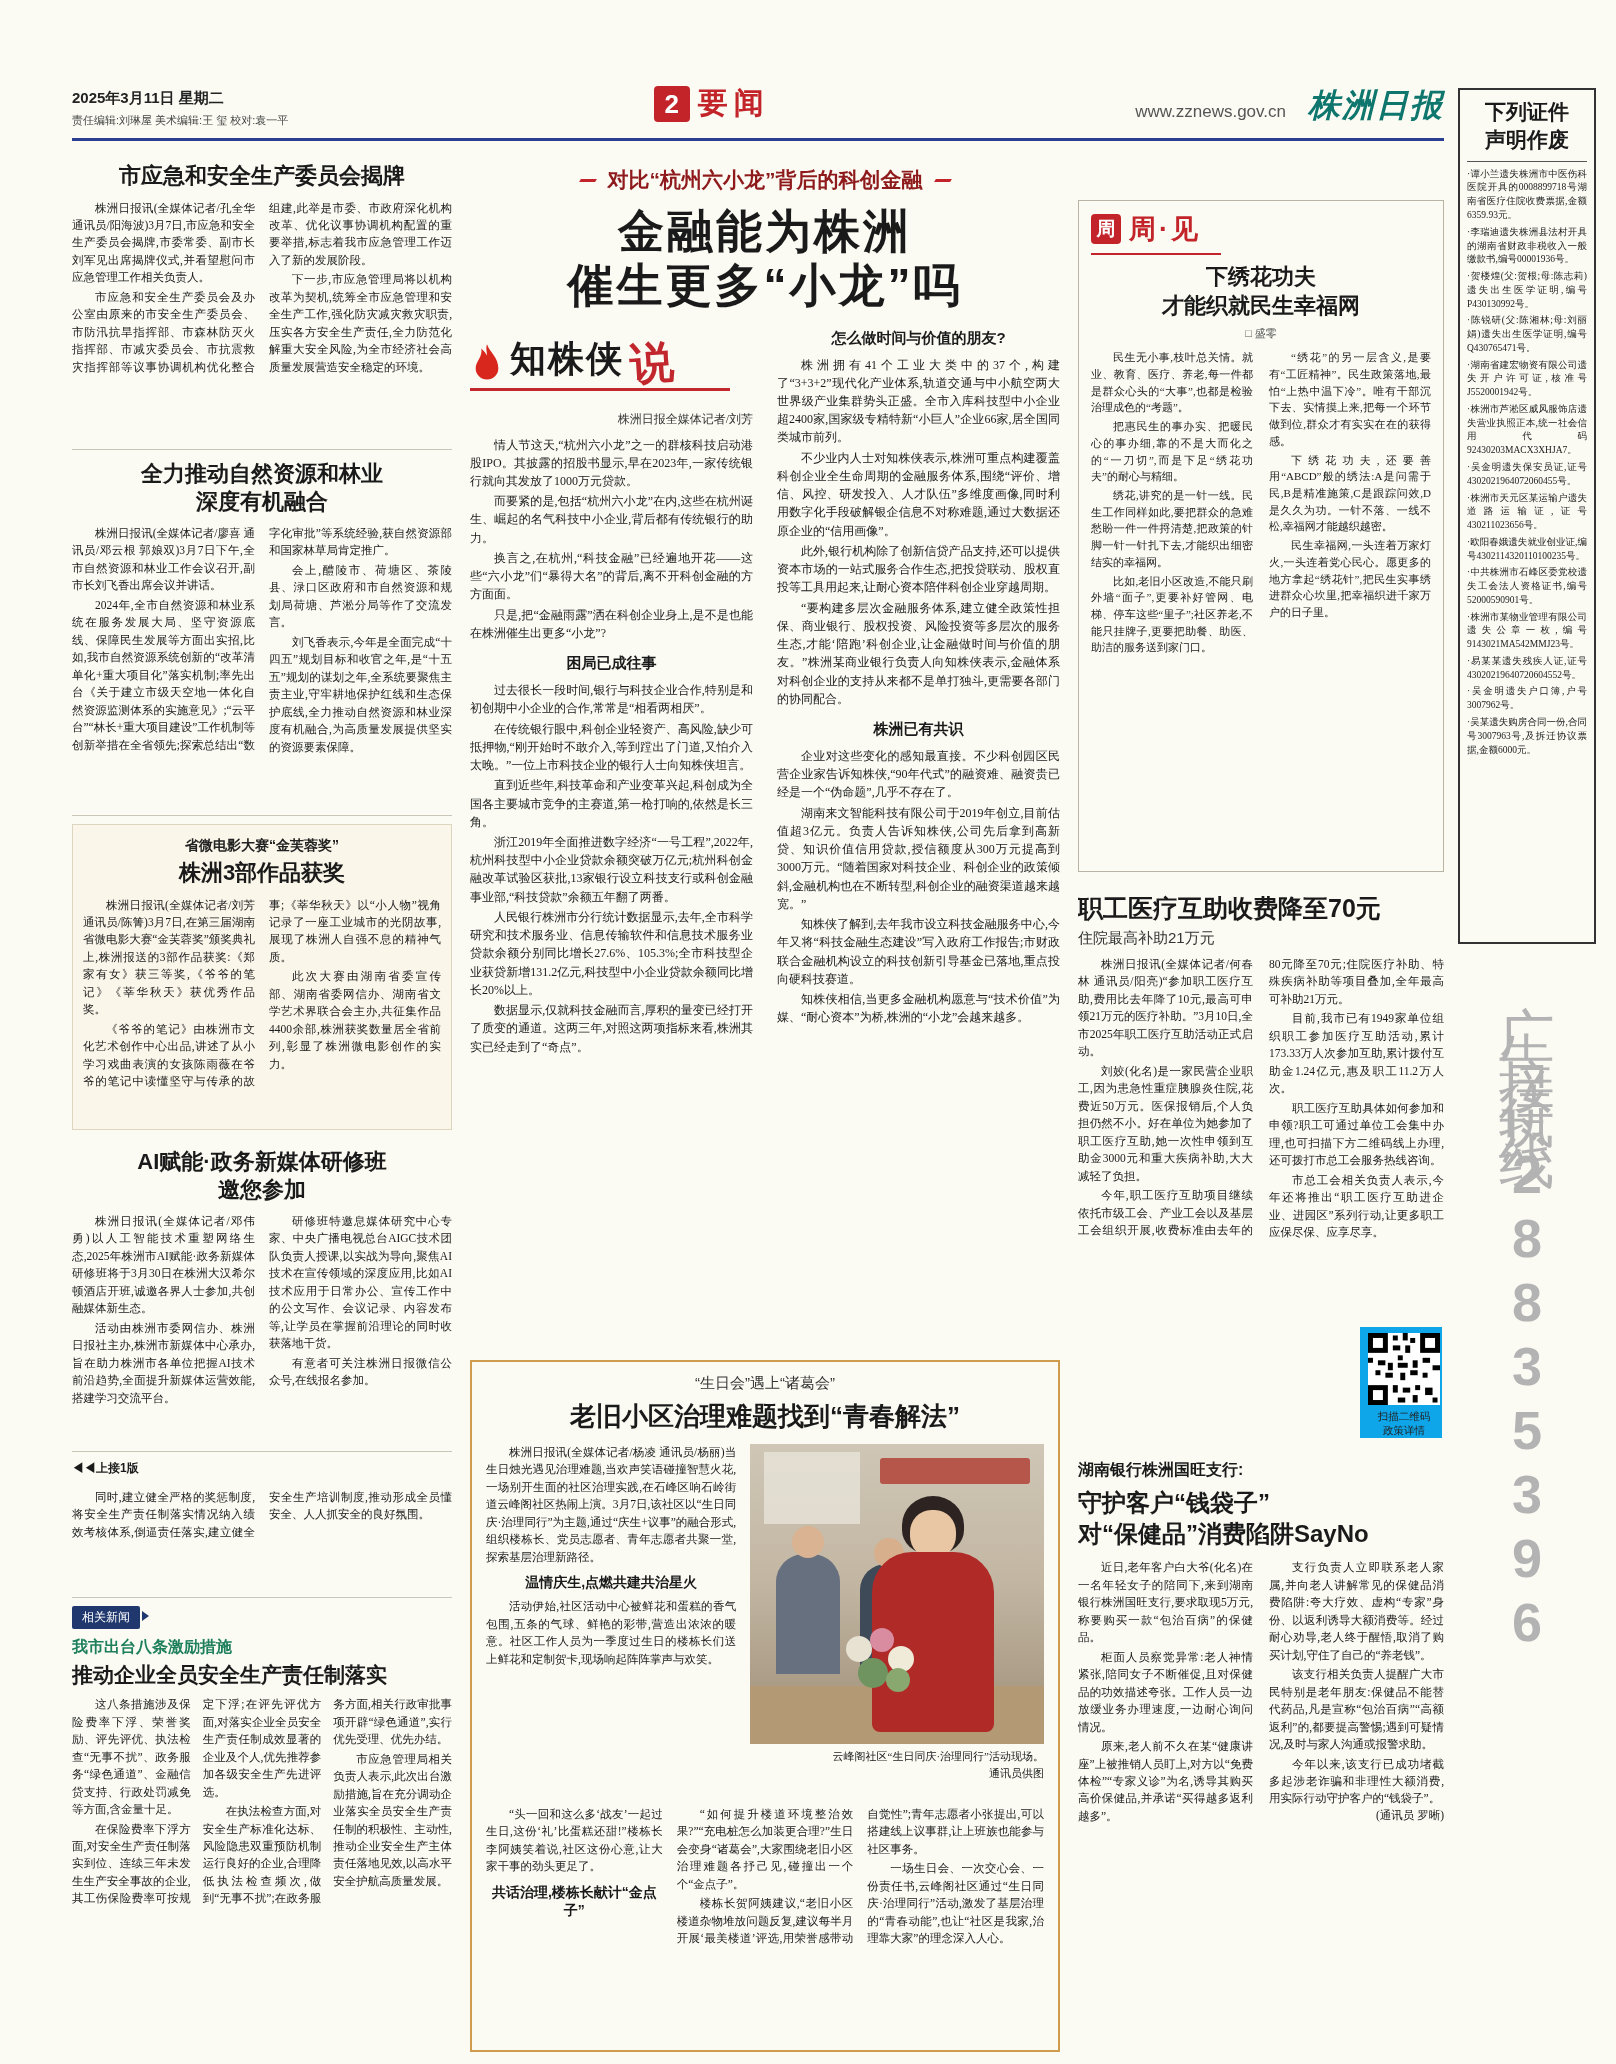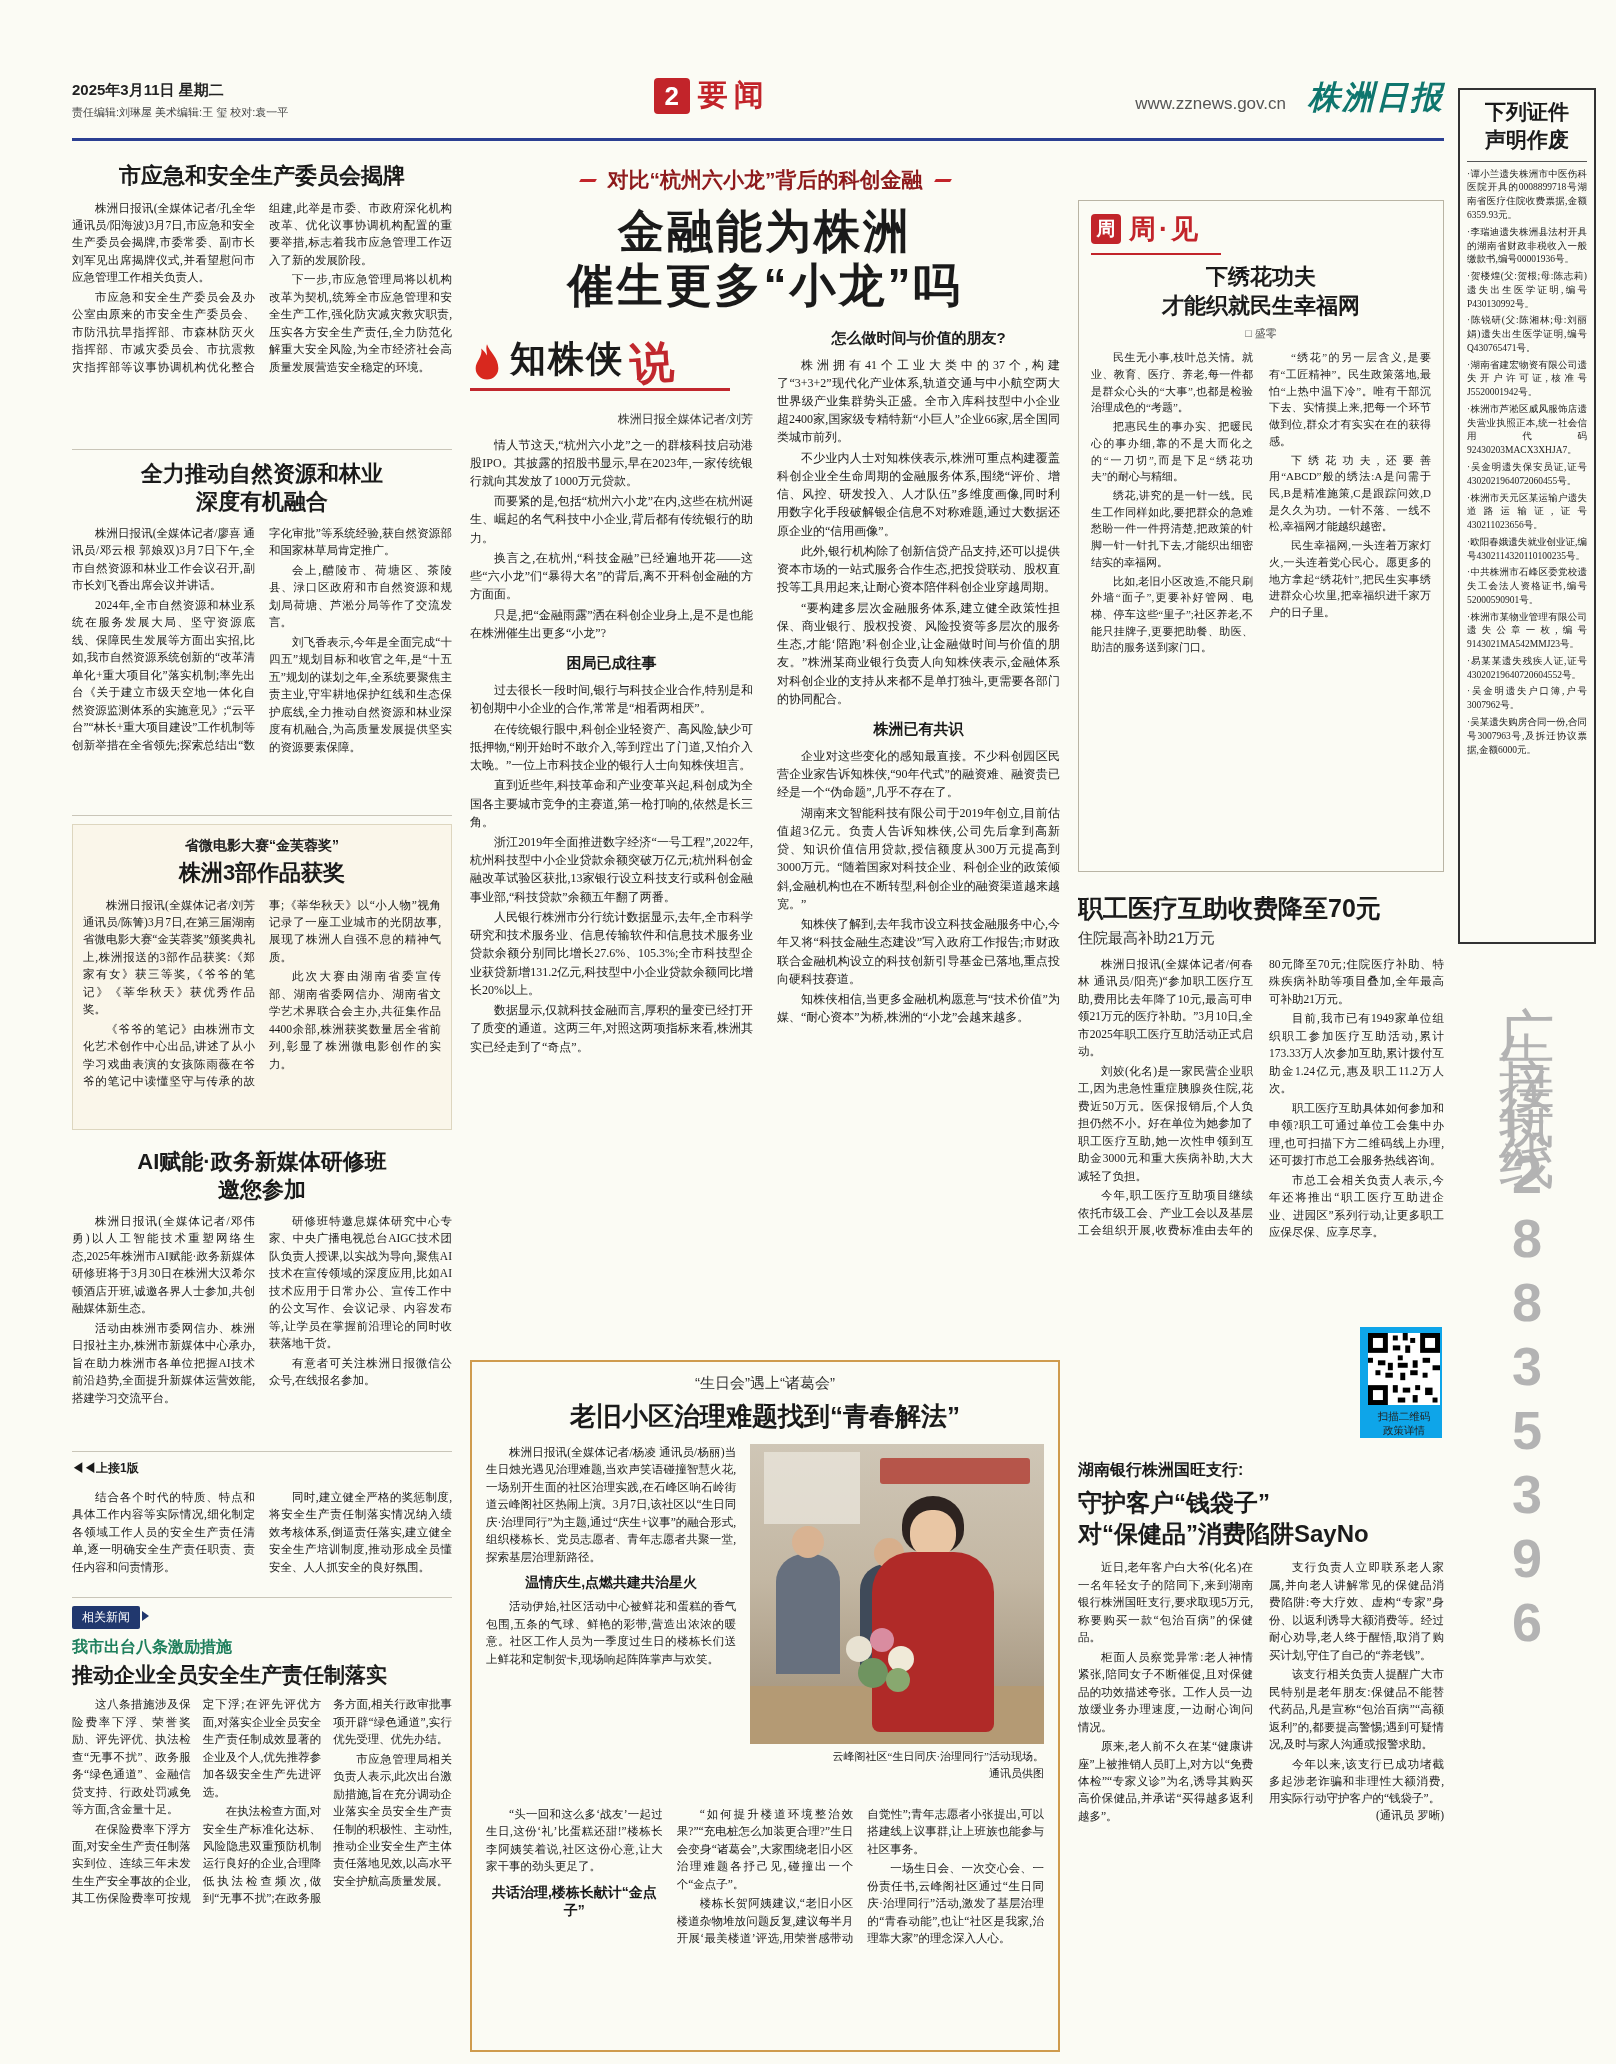"2025年3月11日 星期二" .head { top: 60px -> 68px }
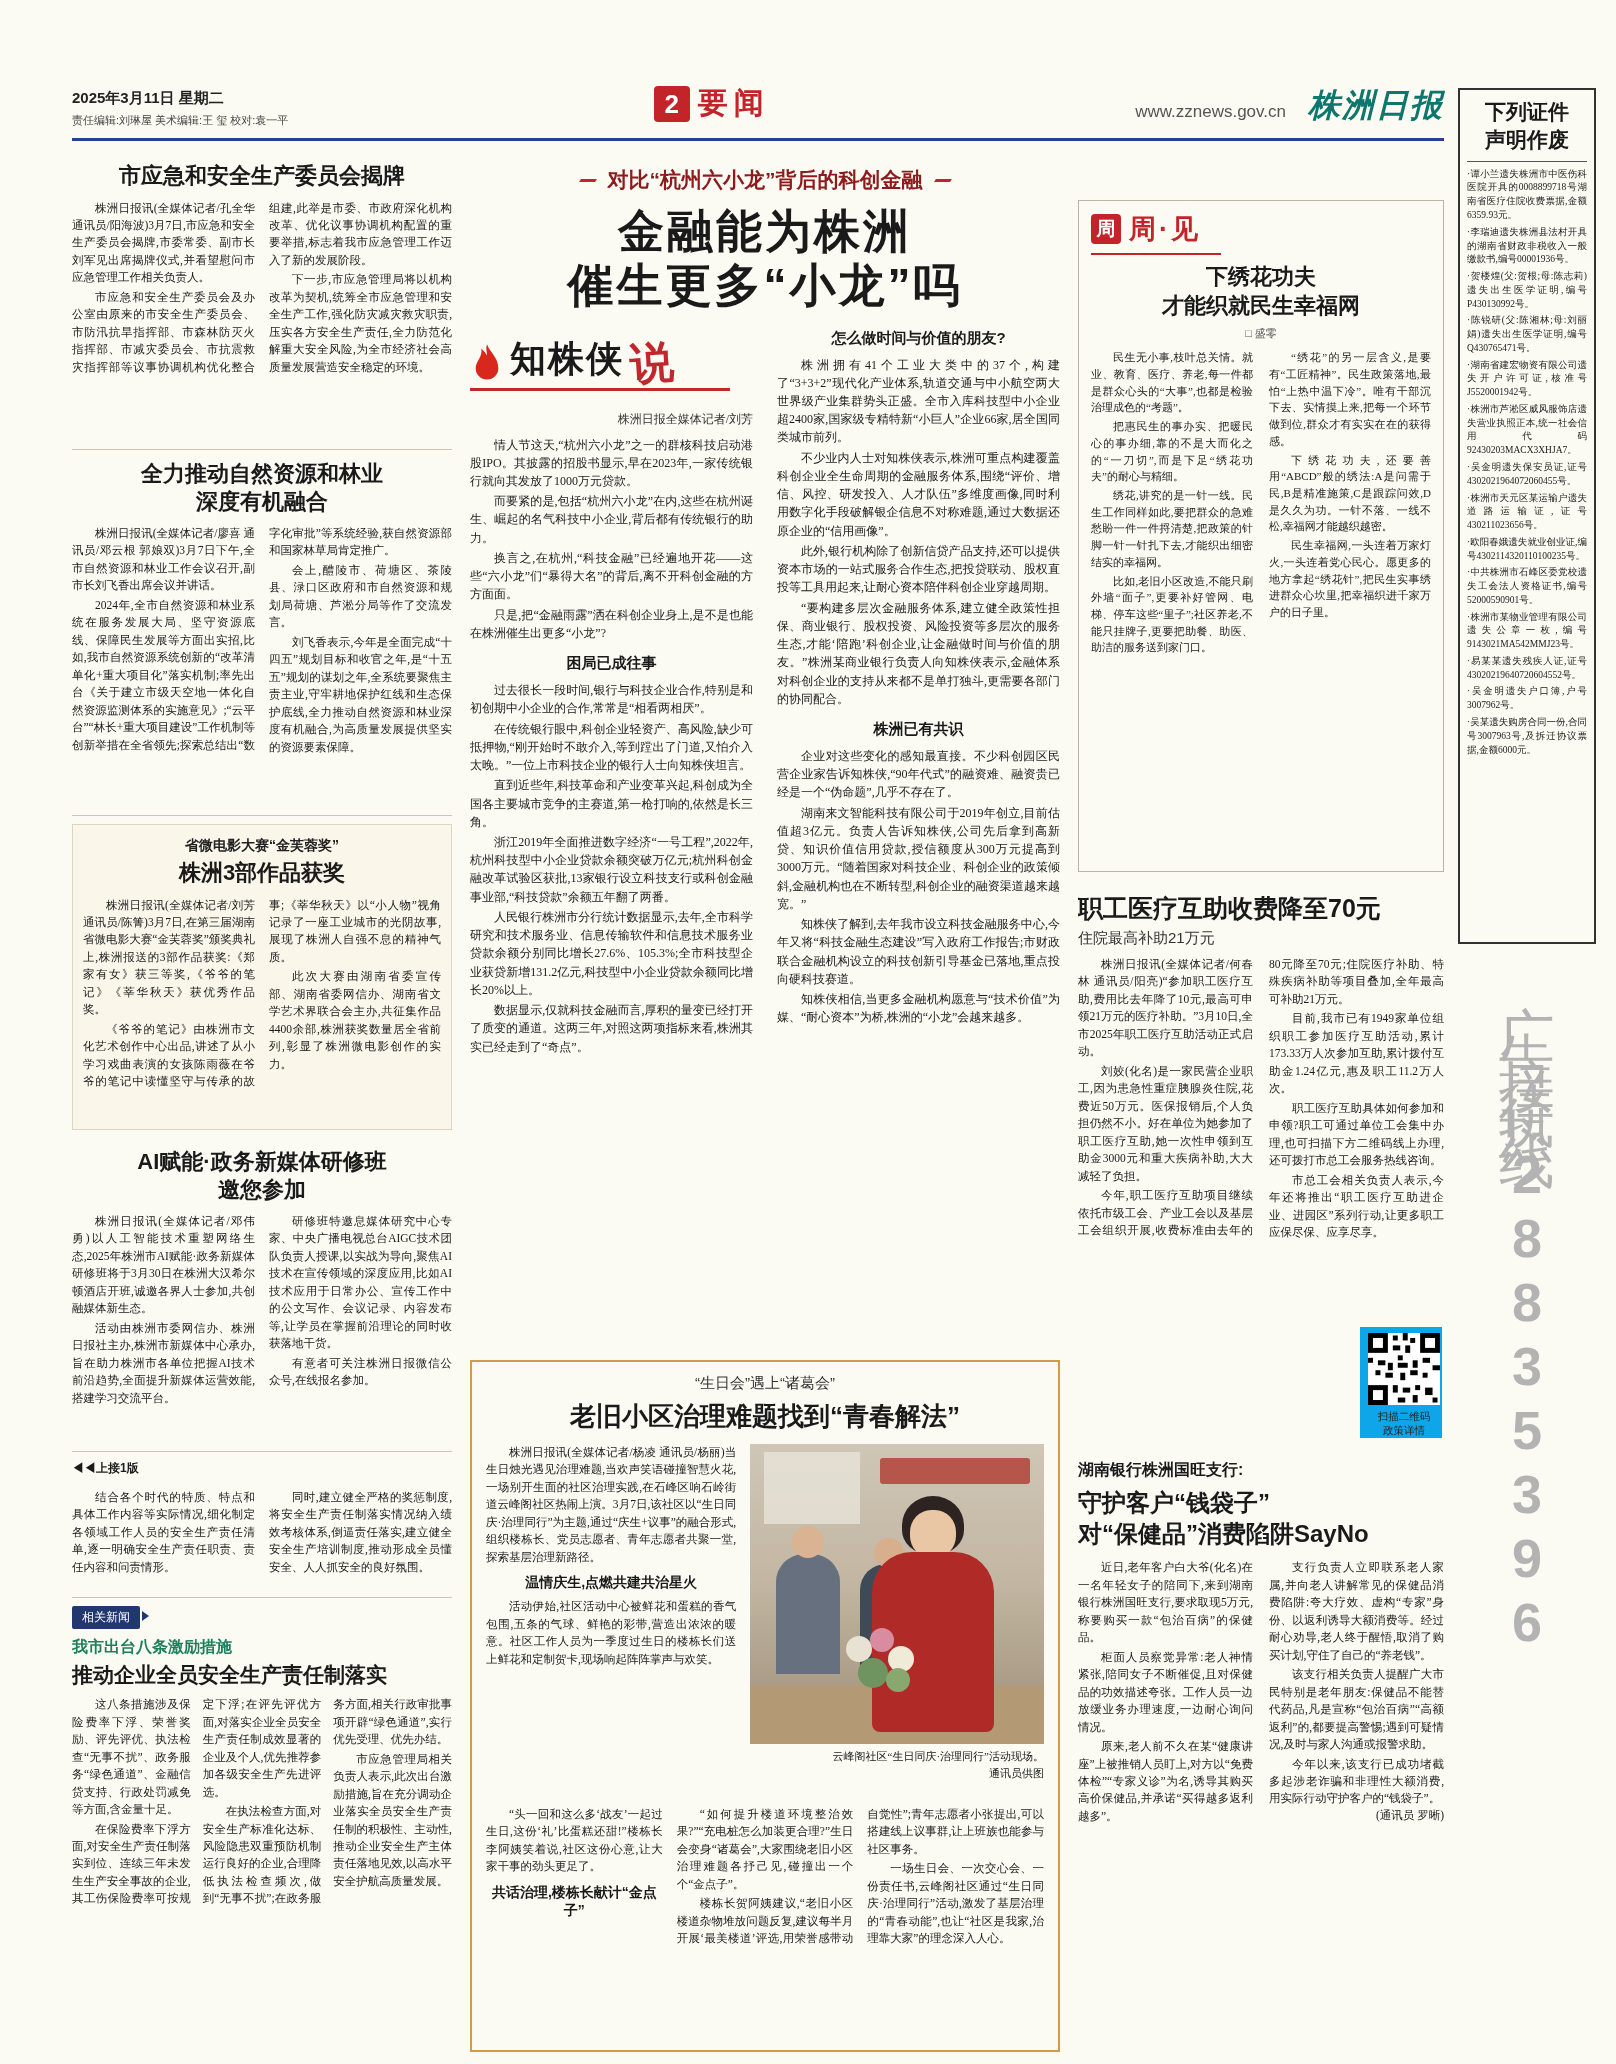"结合各个时代的特质、特点和具体工作内容等实际情况,细化制定各领域工作人员的安全生" p.pp { html: <p>结合各个时代的特质、特点和具体工作内容等实际情况,细化制定各领域工作人员的安全生产责任清单,逐一明确安全生产责任职责、责任内容和问责情形。</p> -> none }
